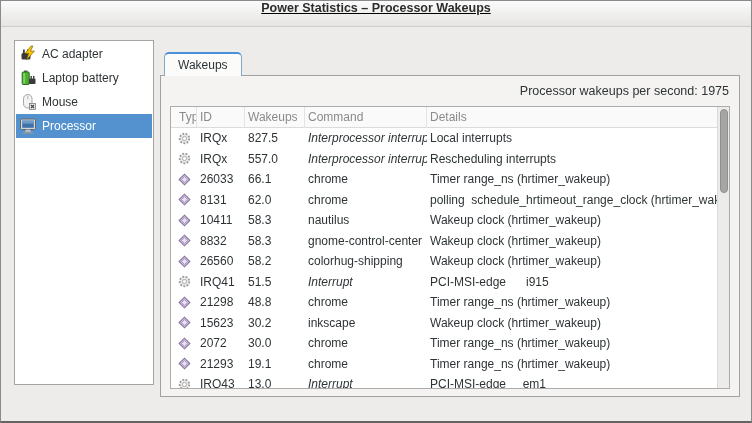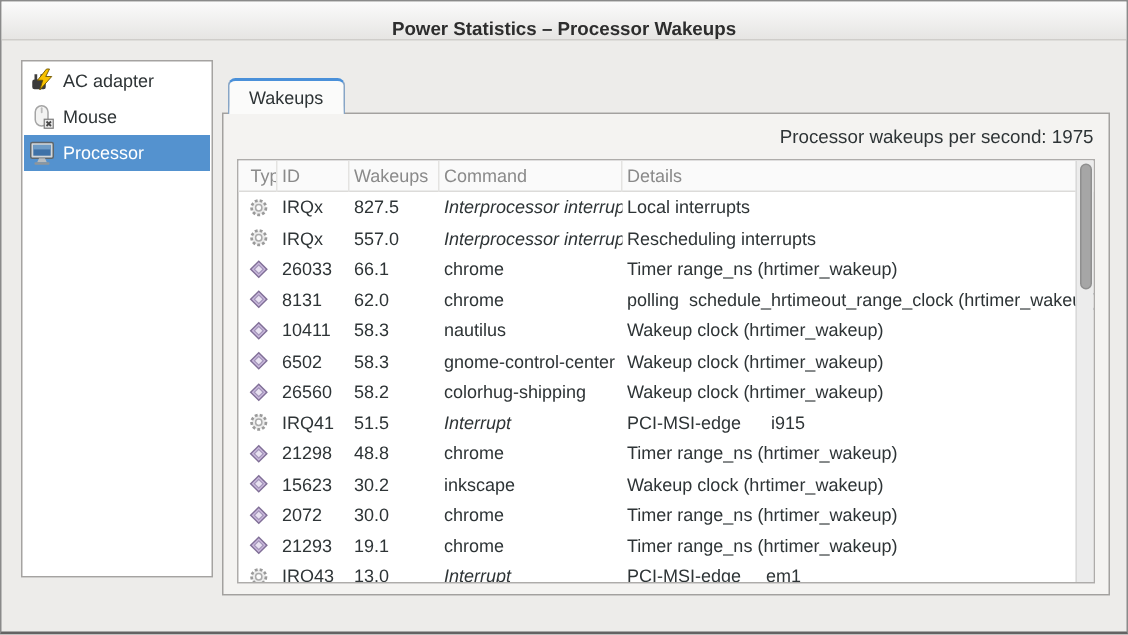"Power Statistics – Processor Wakeups" .titlebar { align-items: flex-end -> flex-start; text-decoration: none -> underline }
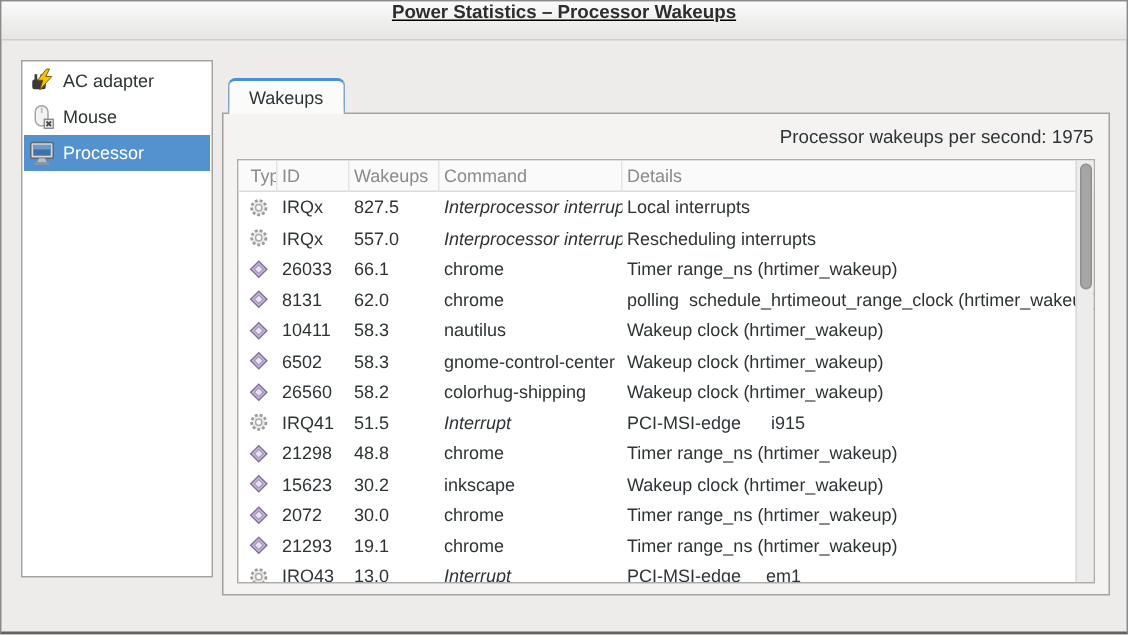"AC adapter" .sidebar { width: 128px -> 140px }
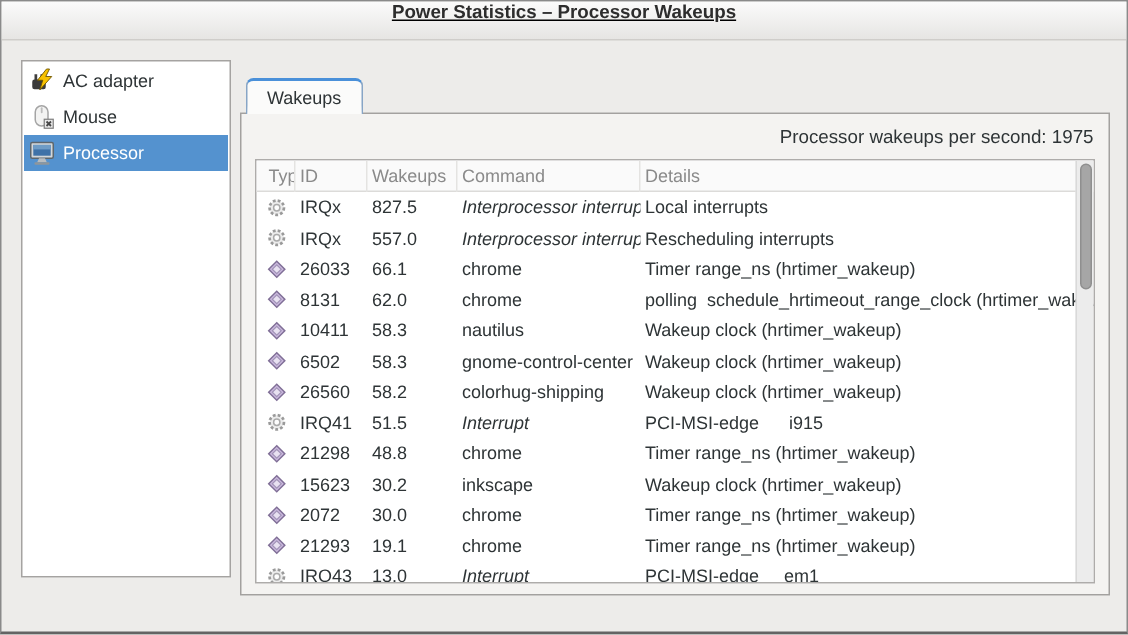"Laptop battery" div.side-item { html: none -> <div> <span> <svg> <rect></rect> <rect></rect> <rect></rect> <rect></rect> <rect></rect> <rect></rect> </svg> </span> <span>Laptop battery</span> </div> }
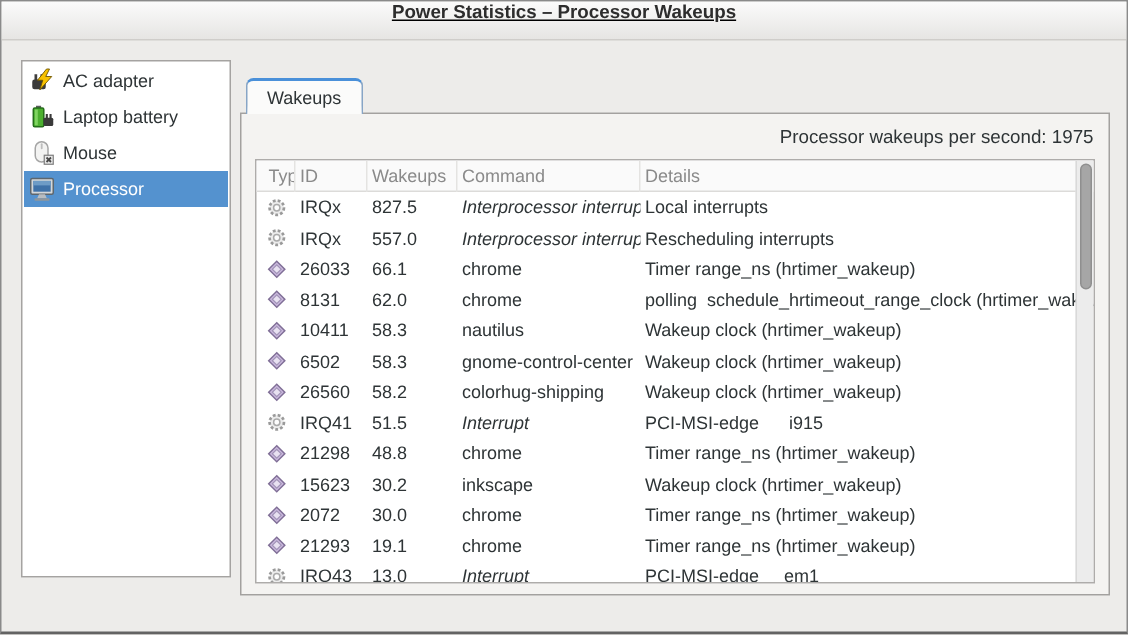"6502" span.cell { text: 6502 -> 8832 }
